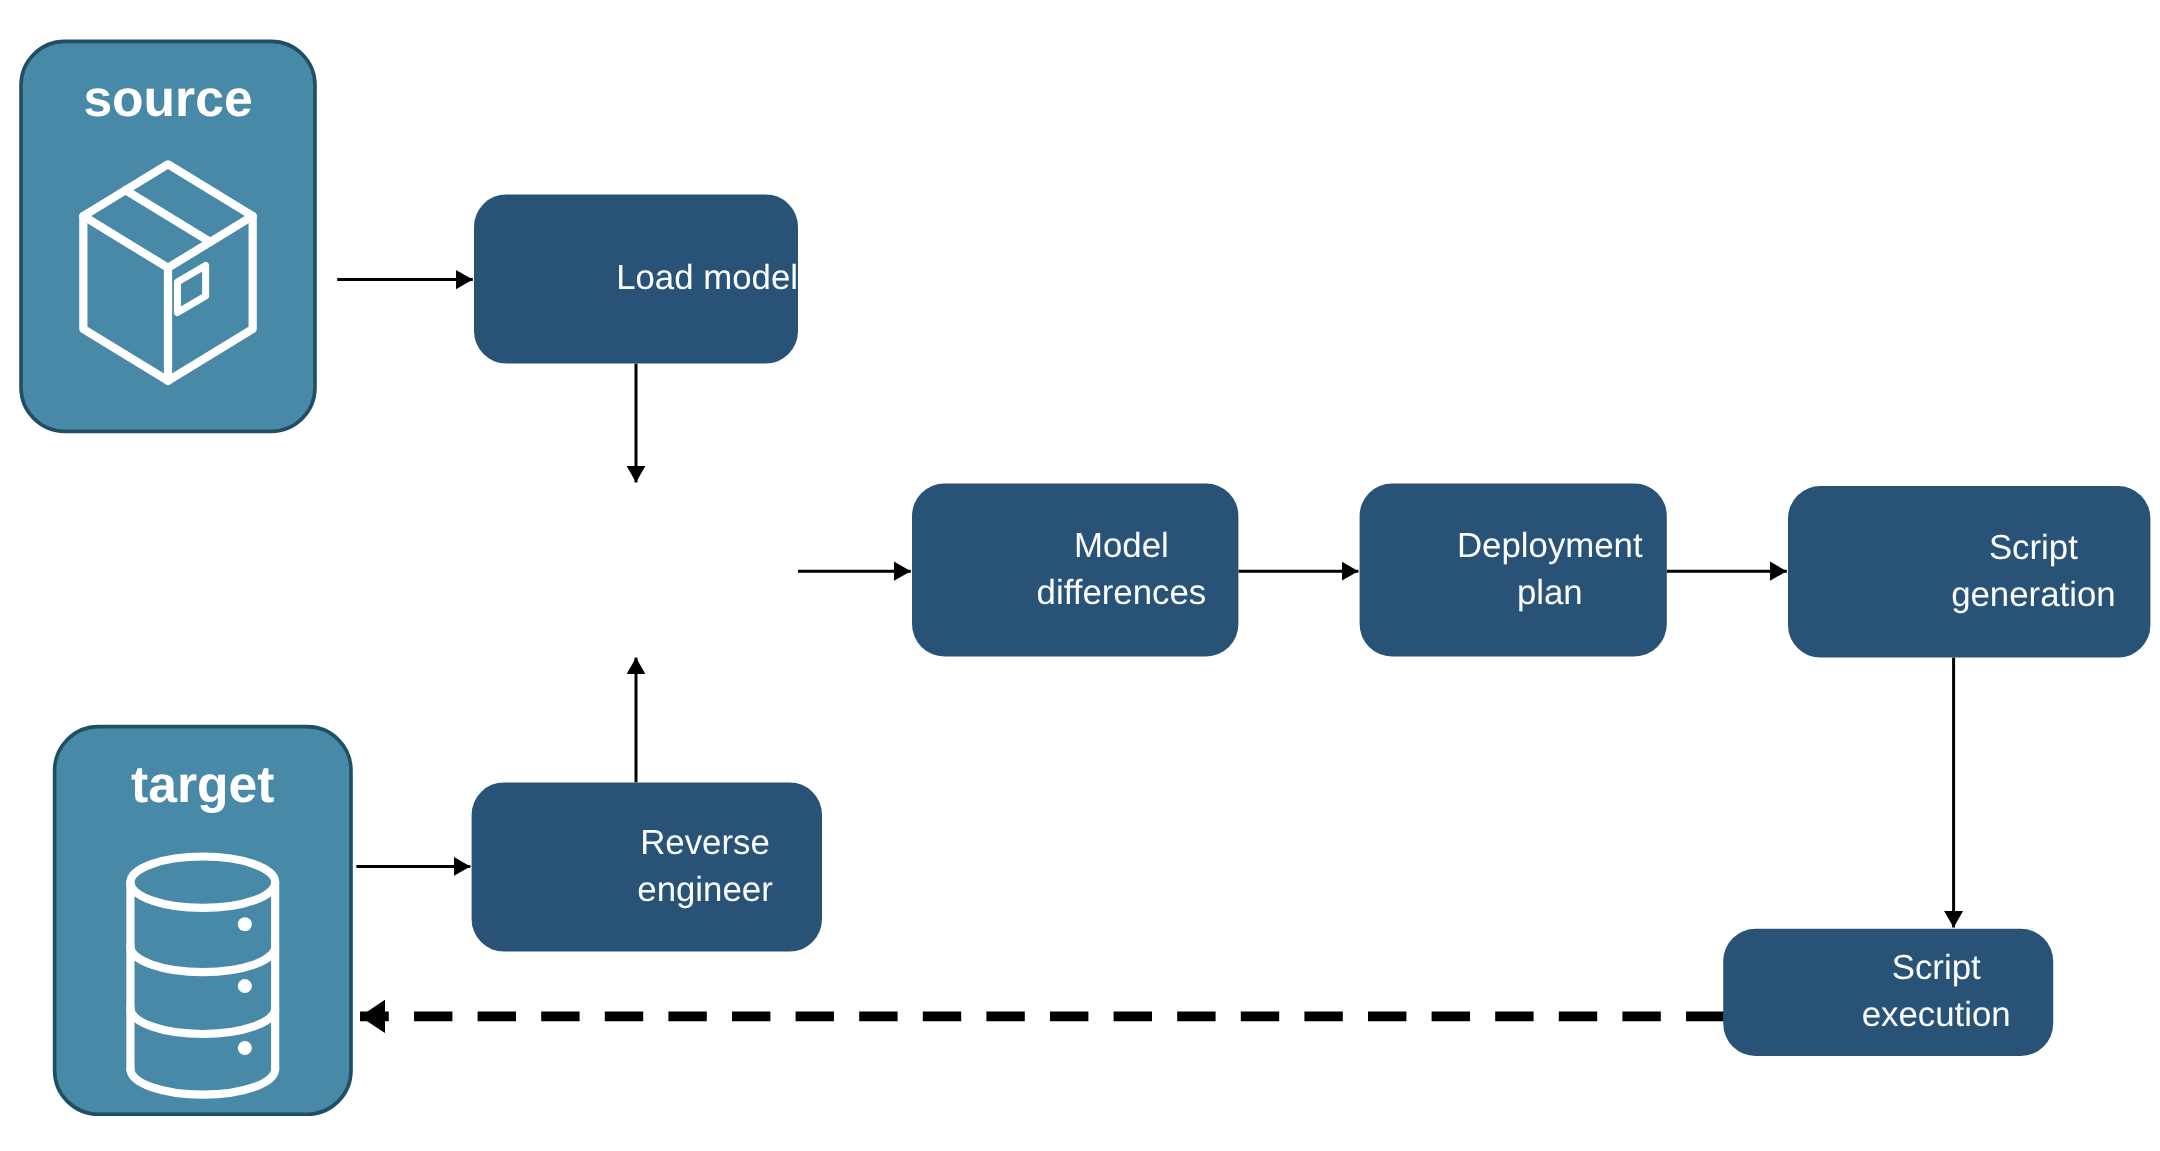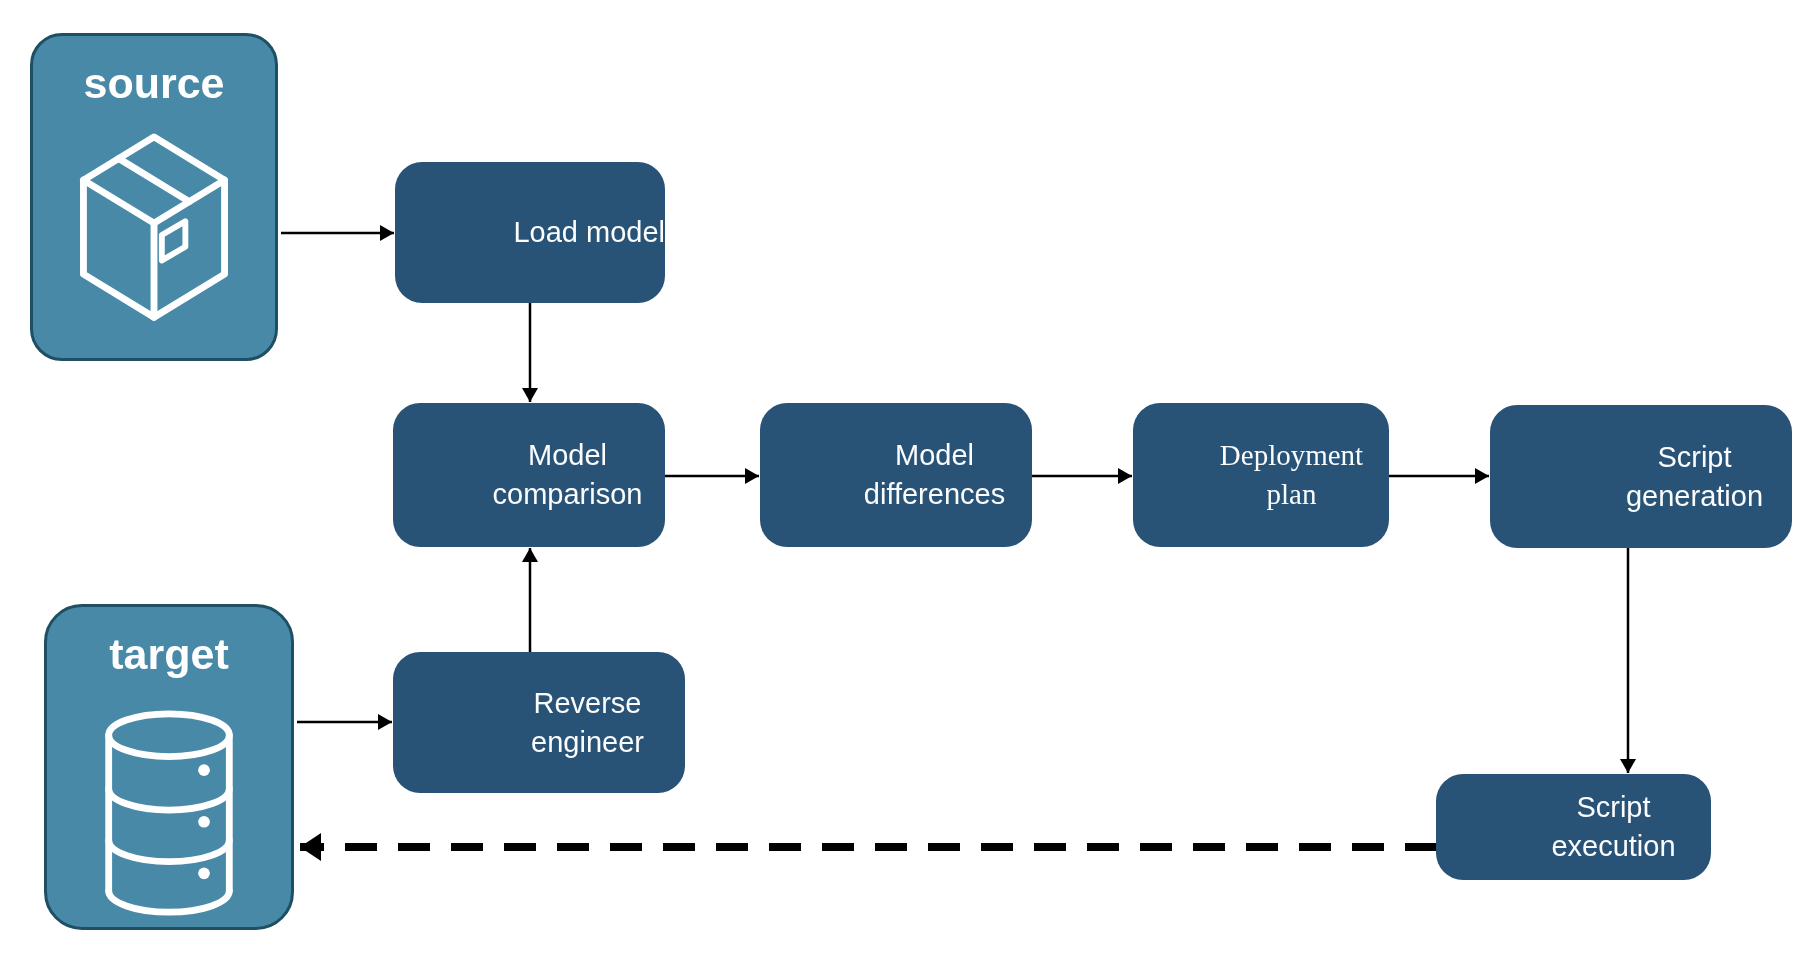"source" .endpoint--source { border-radius: 32px -> none; left: 30px -> 16px }
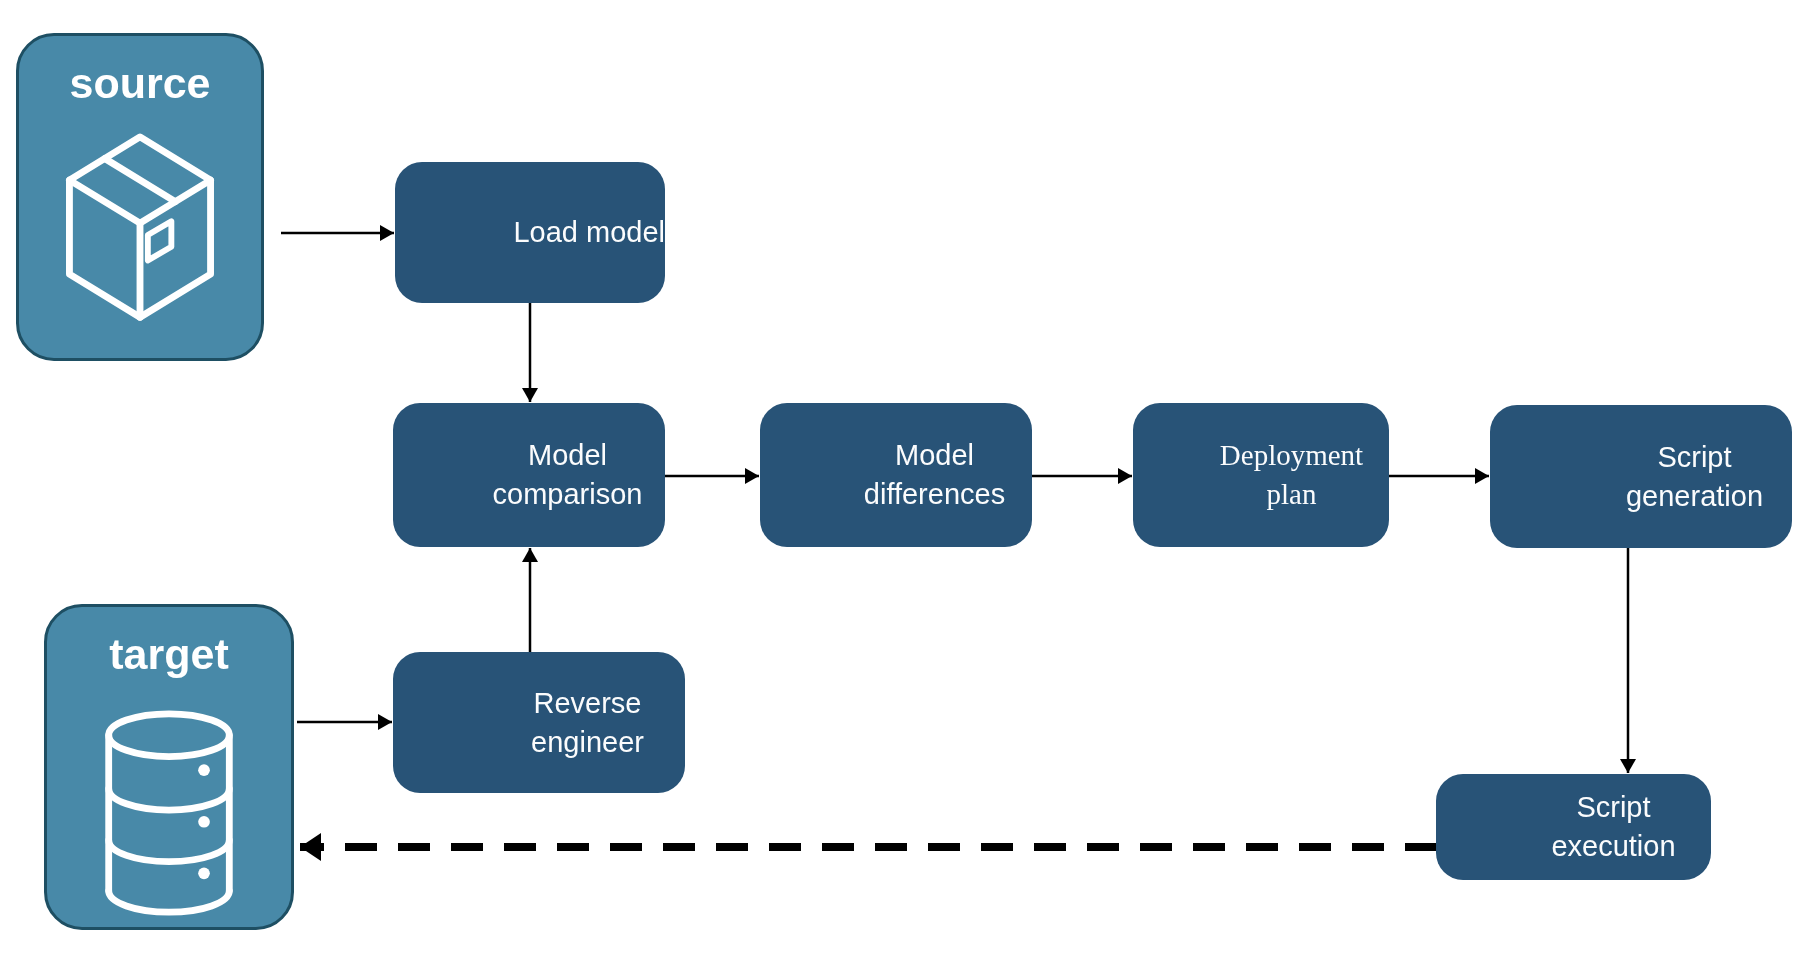"Model comparison" div.node { html: <div> <span>Model comparison</span> </div> -> none }
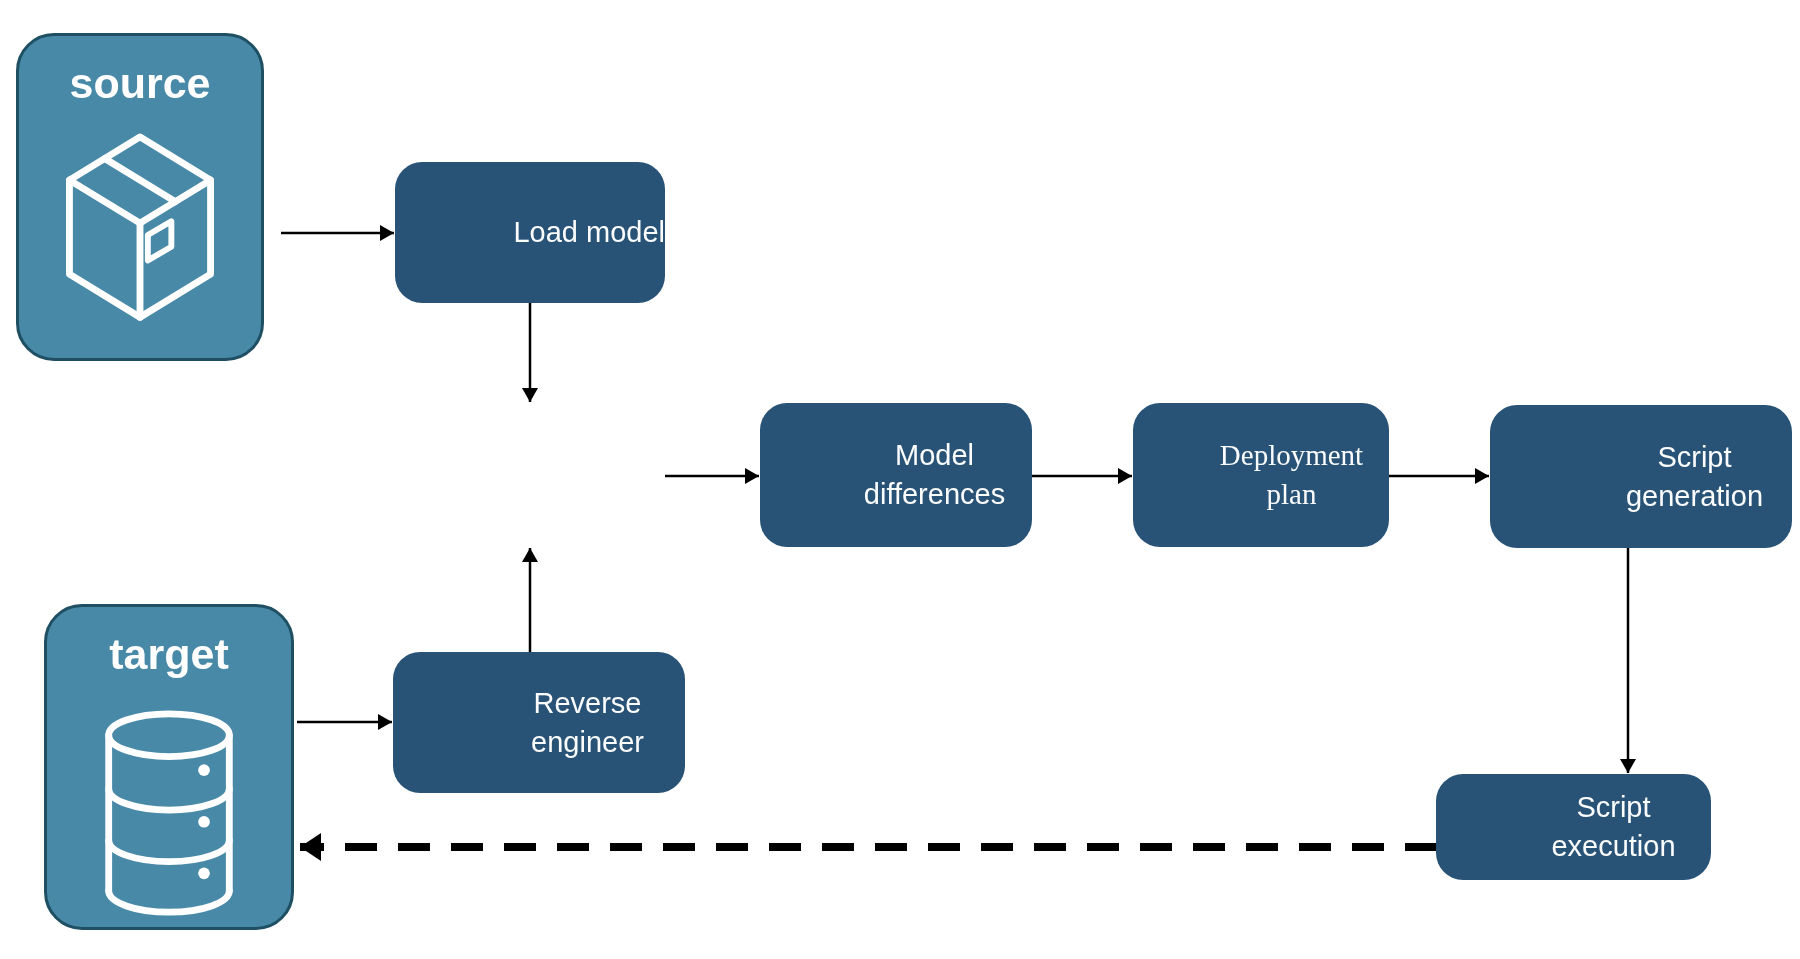"Deployment plan" .node--deployment-plan { font-family: Liberation Serif, serif -> none }
